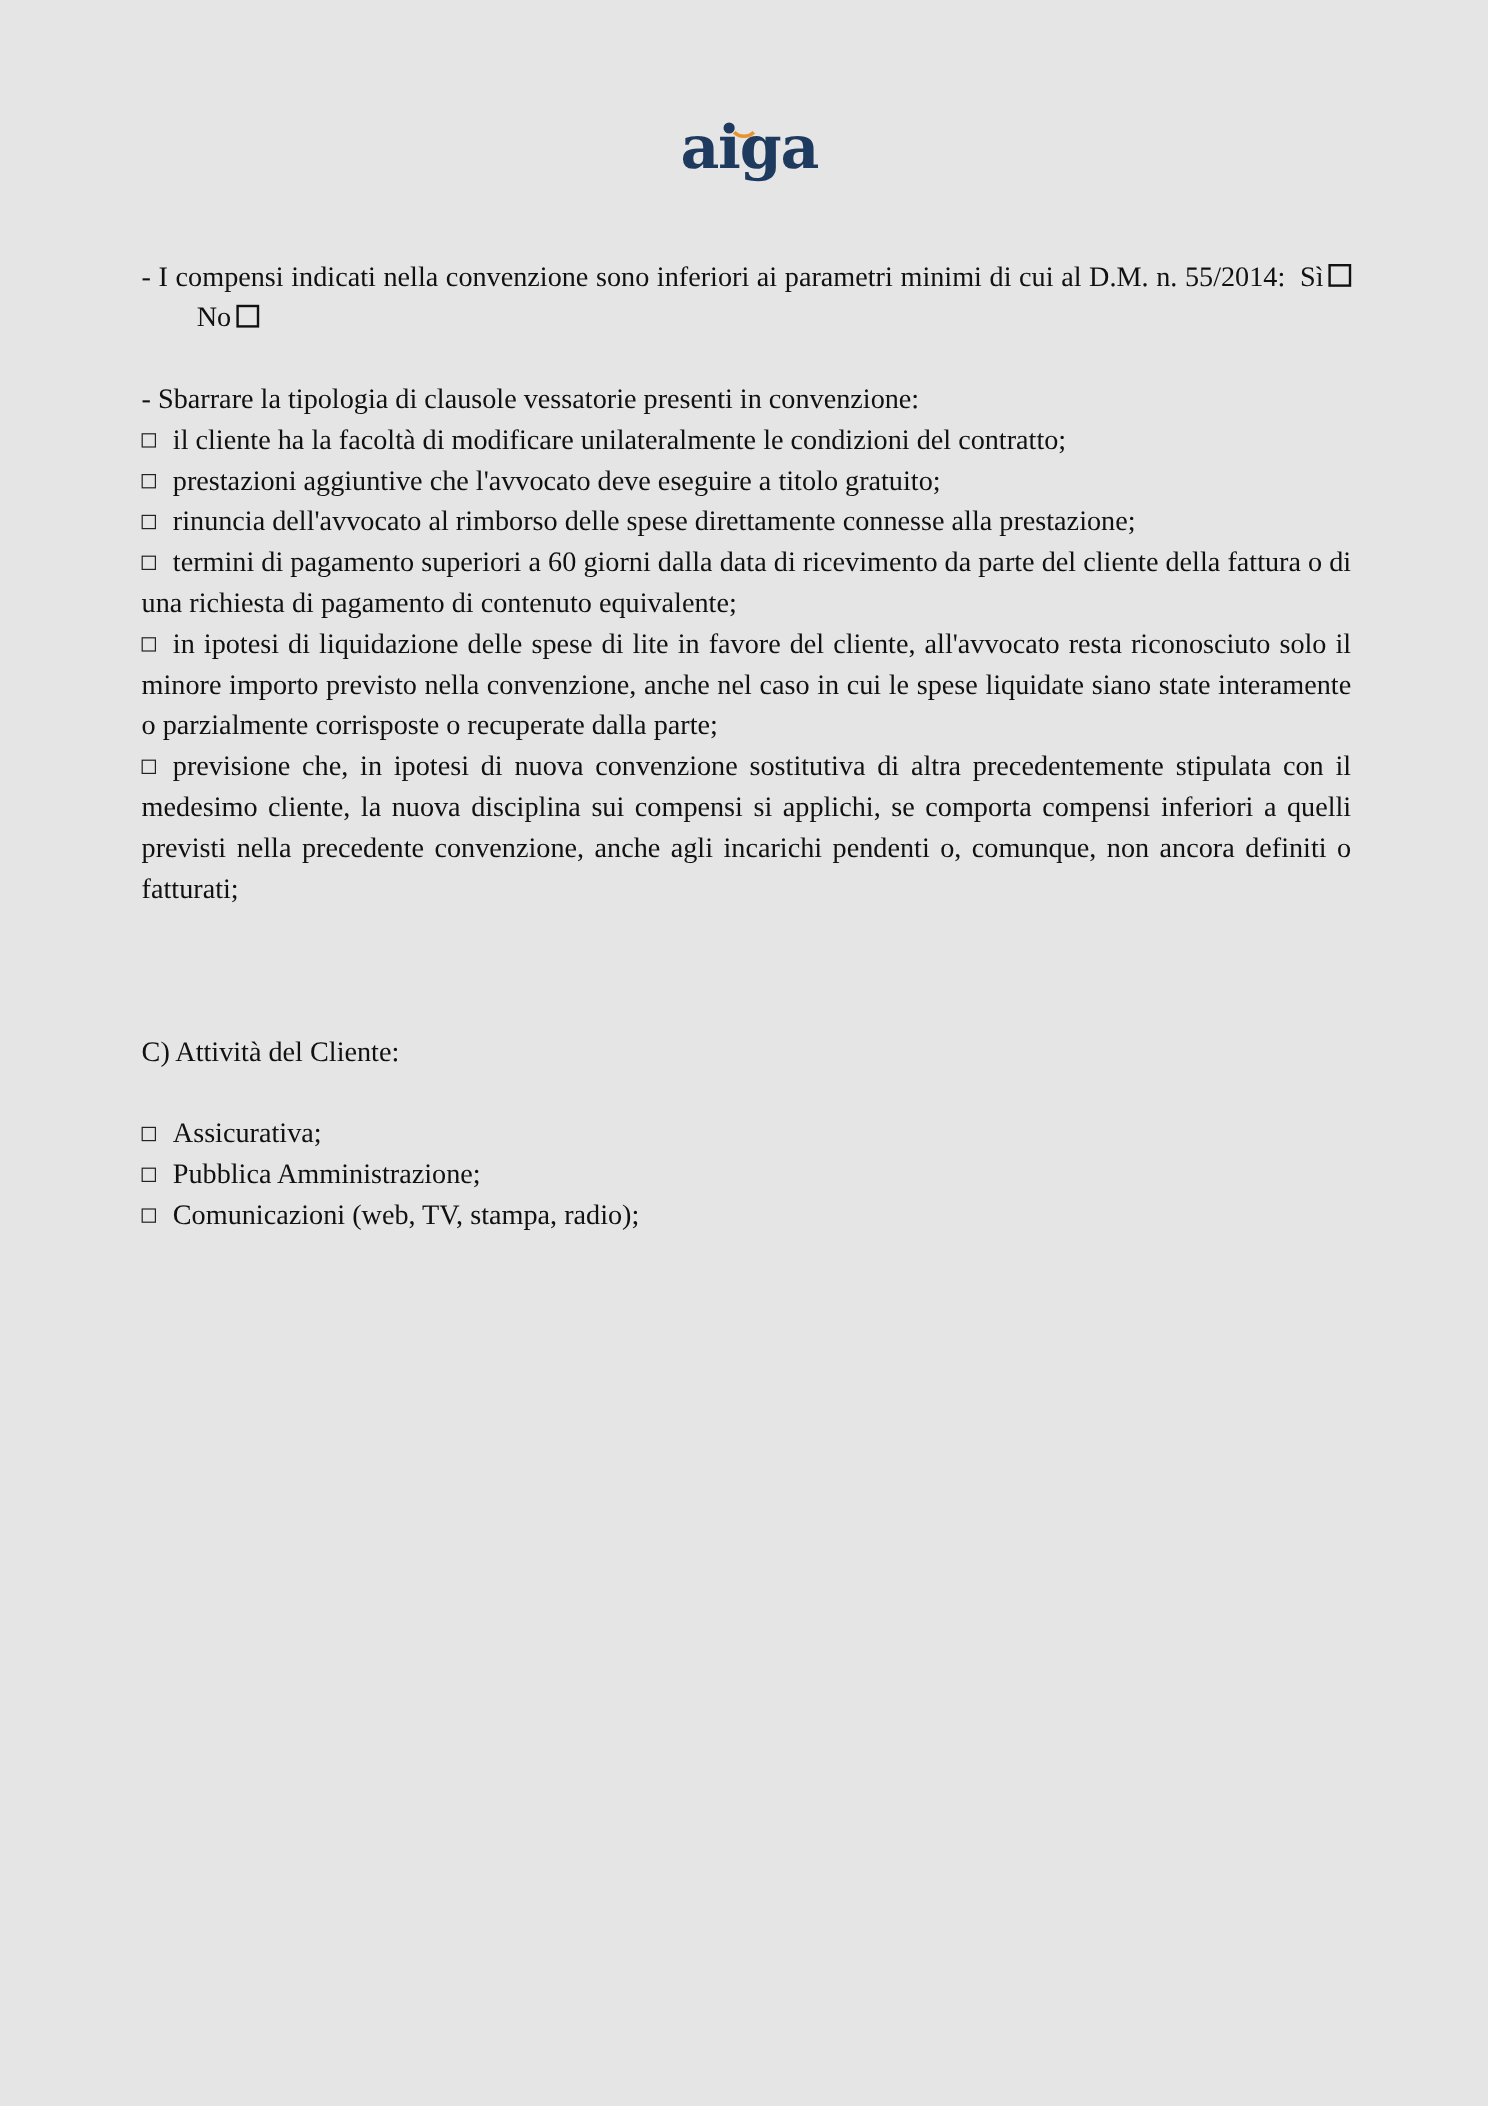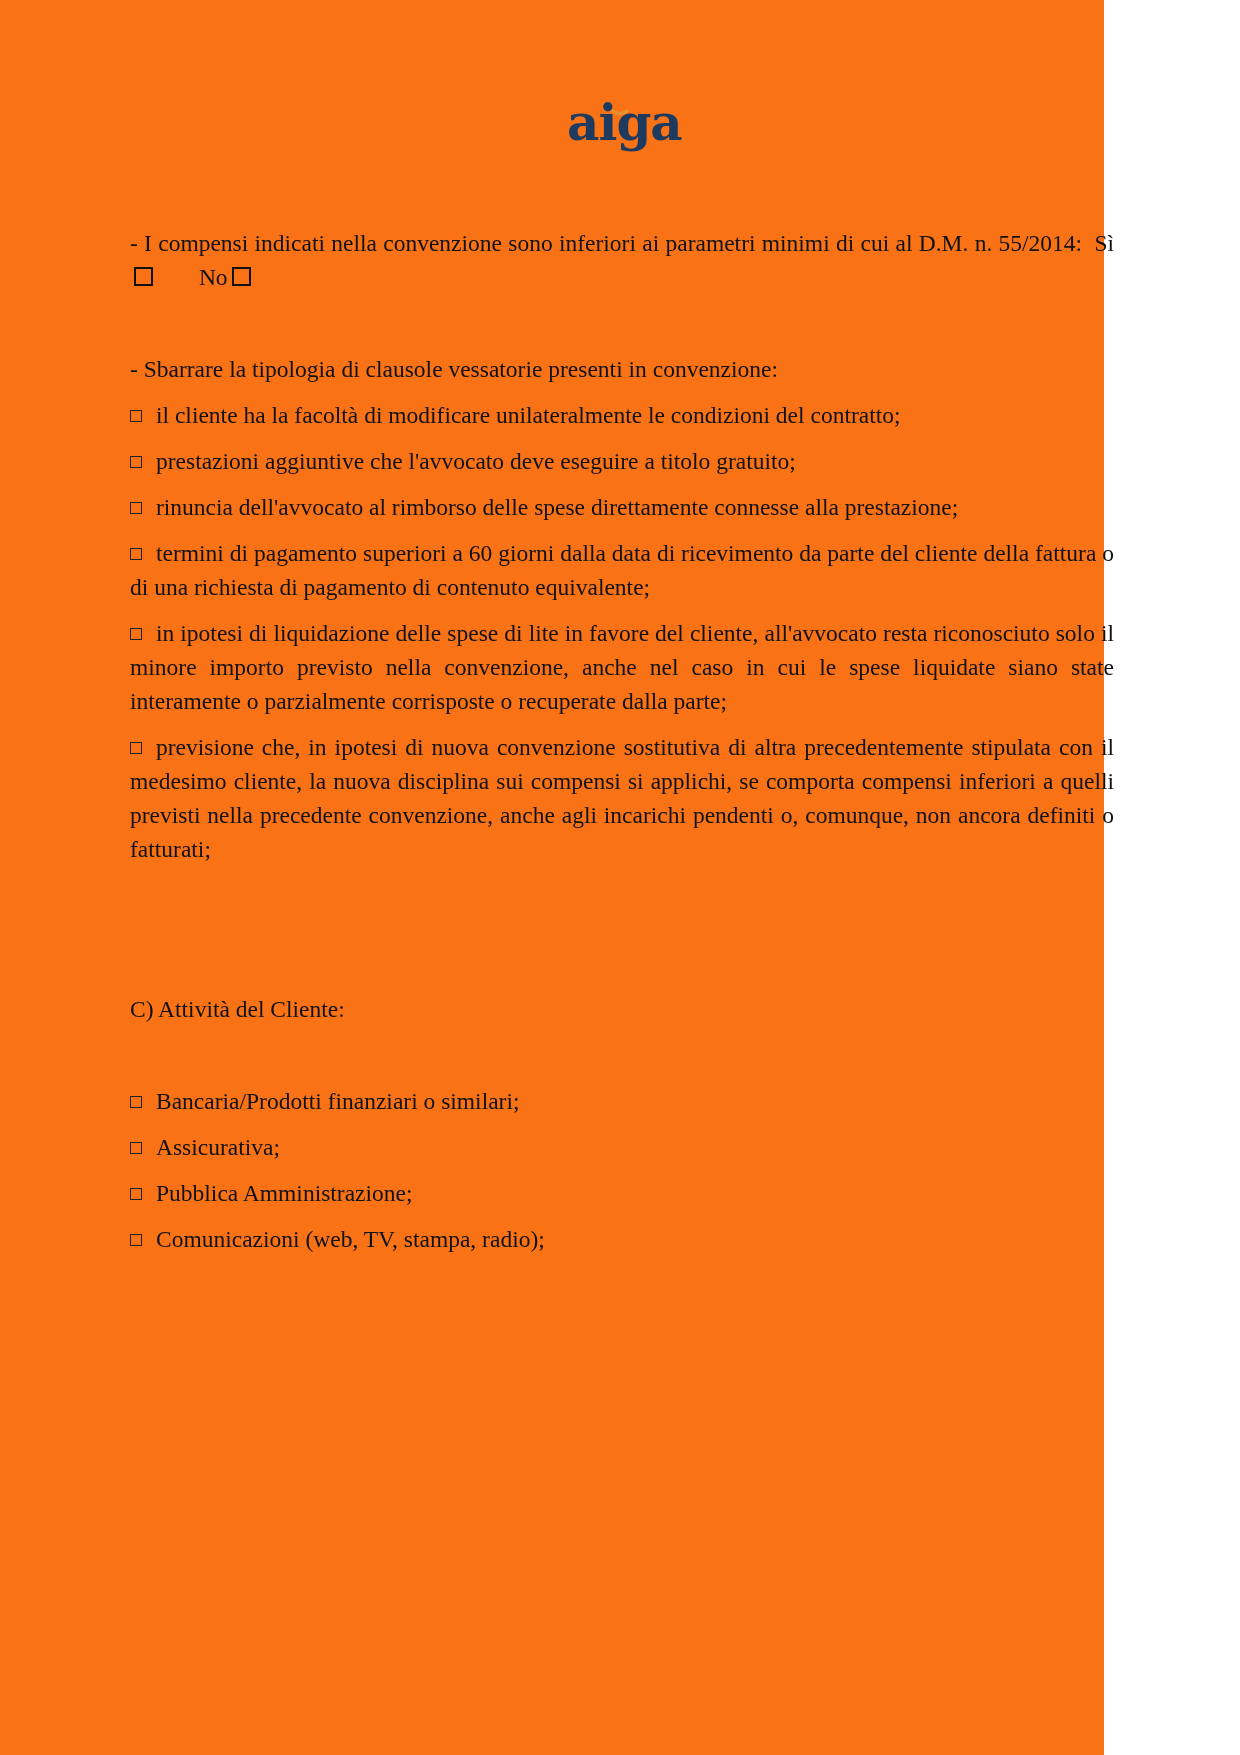"aiga" .page { background: #f97316 -> #e5e5e5; width: 1104px -> 1240px }
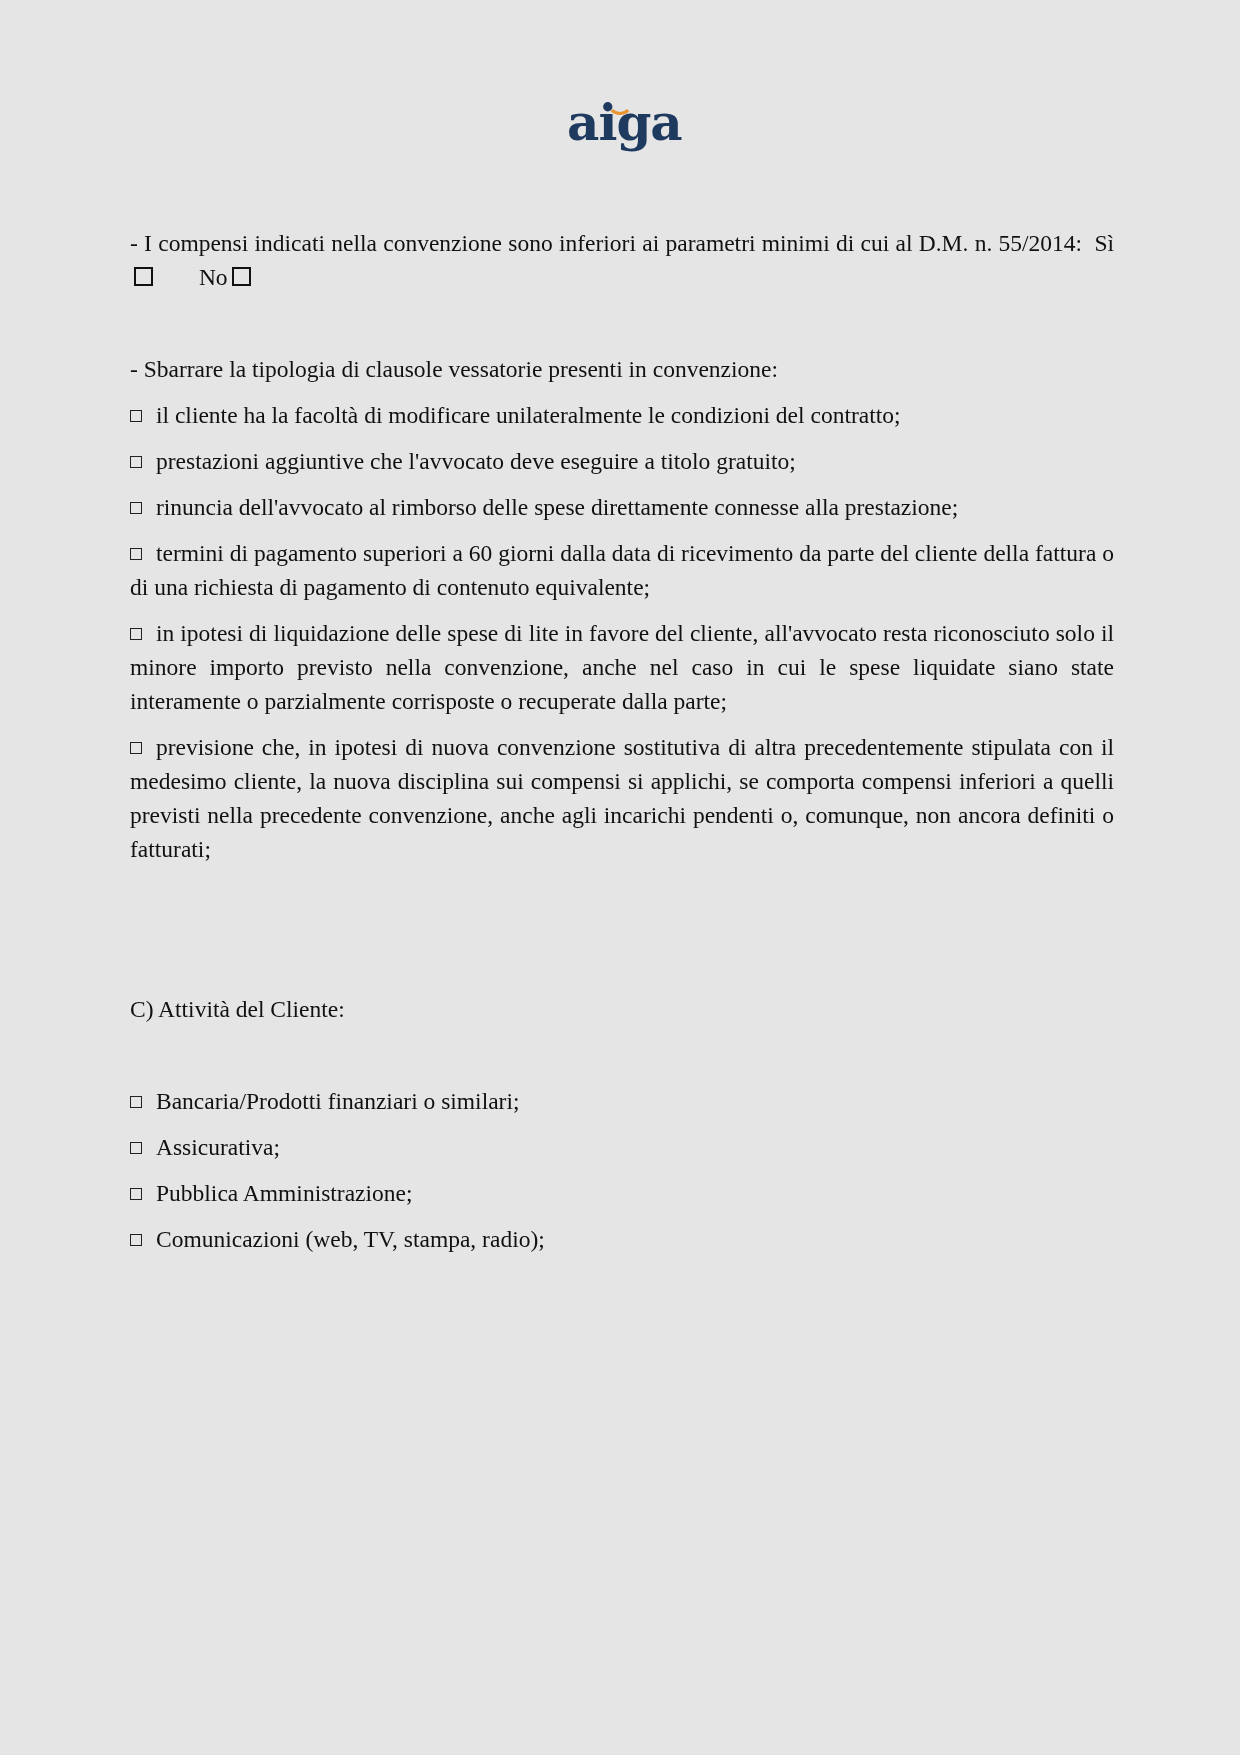"- I compensi indicati nella" .p { margin: 12px -> 0 }
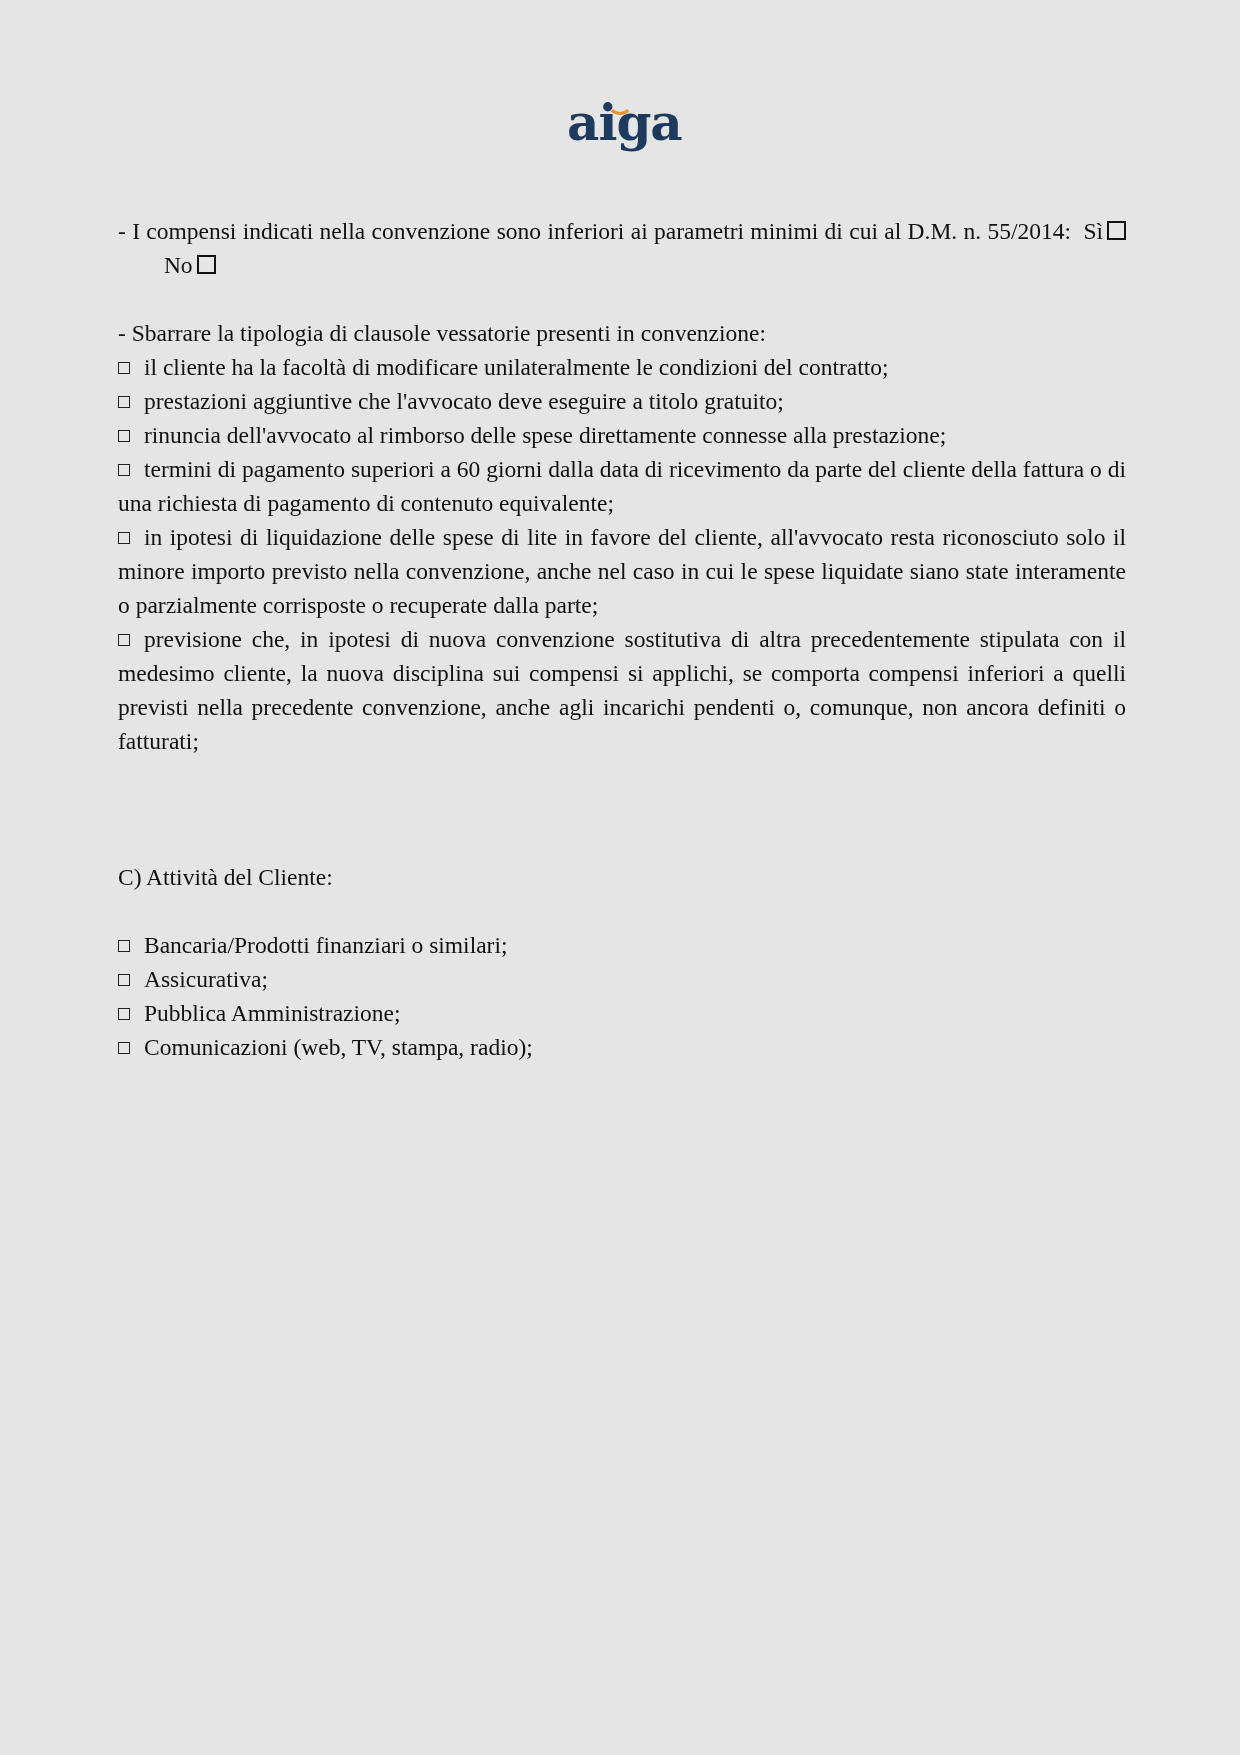"Bancaria/Prodotti finanziari o similari;" p.p { html: <p><span></span><span>Bancaria/Prodotti finanziari o similari;</span></p> -> none }
